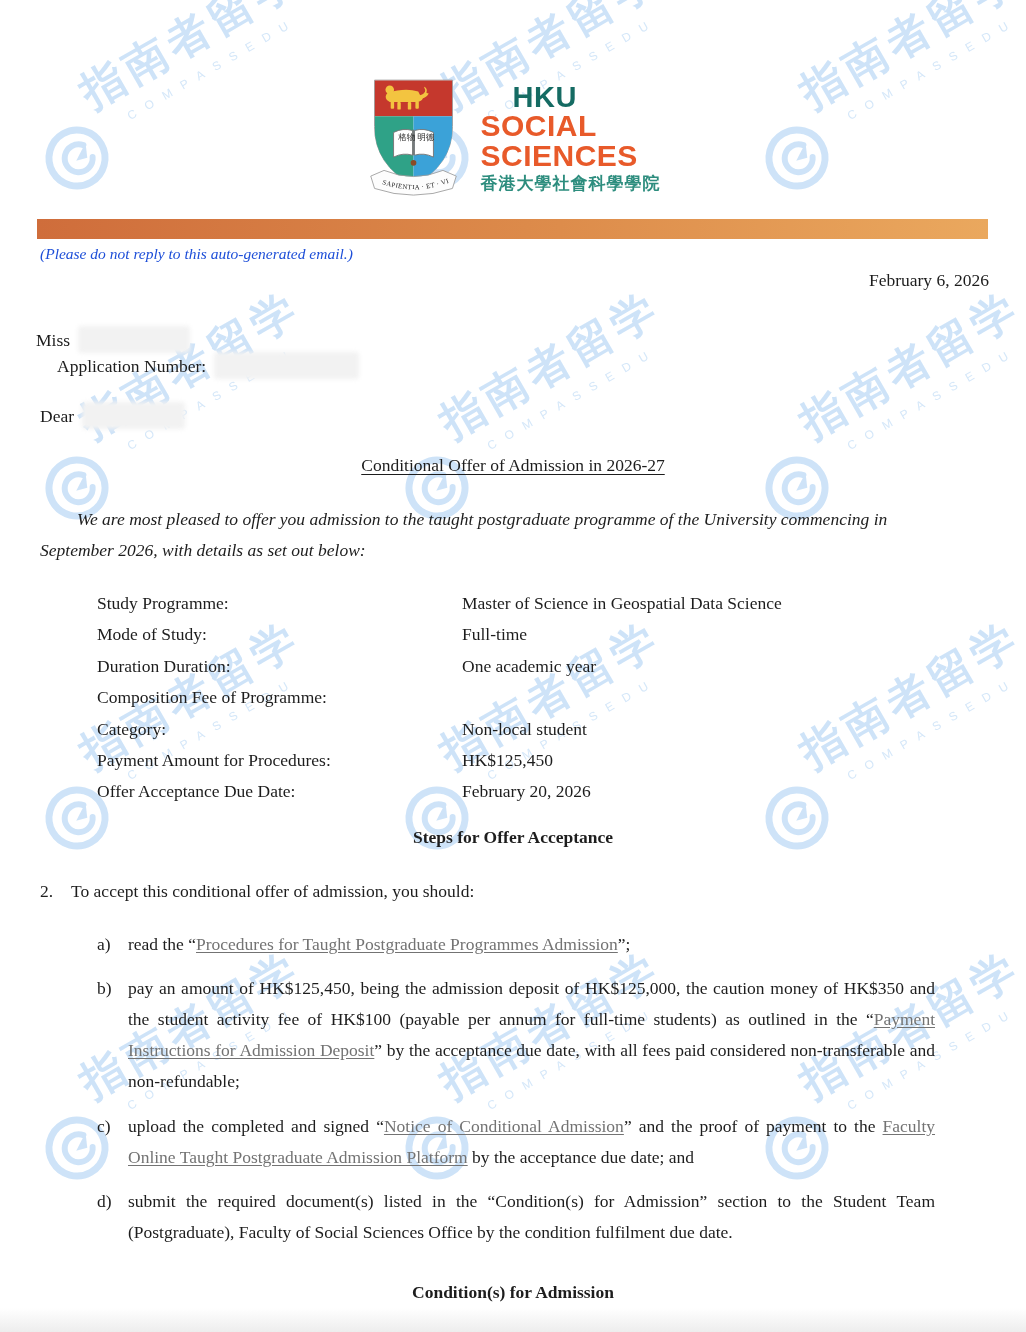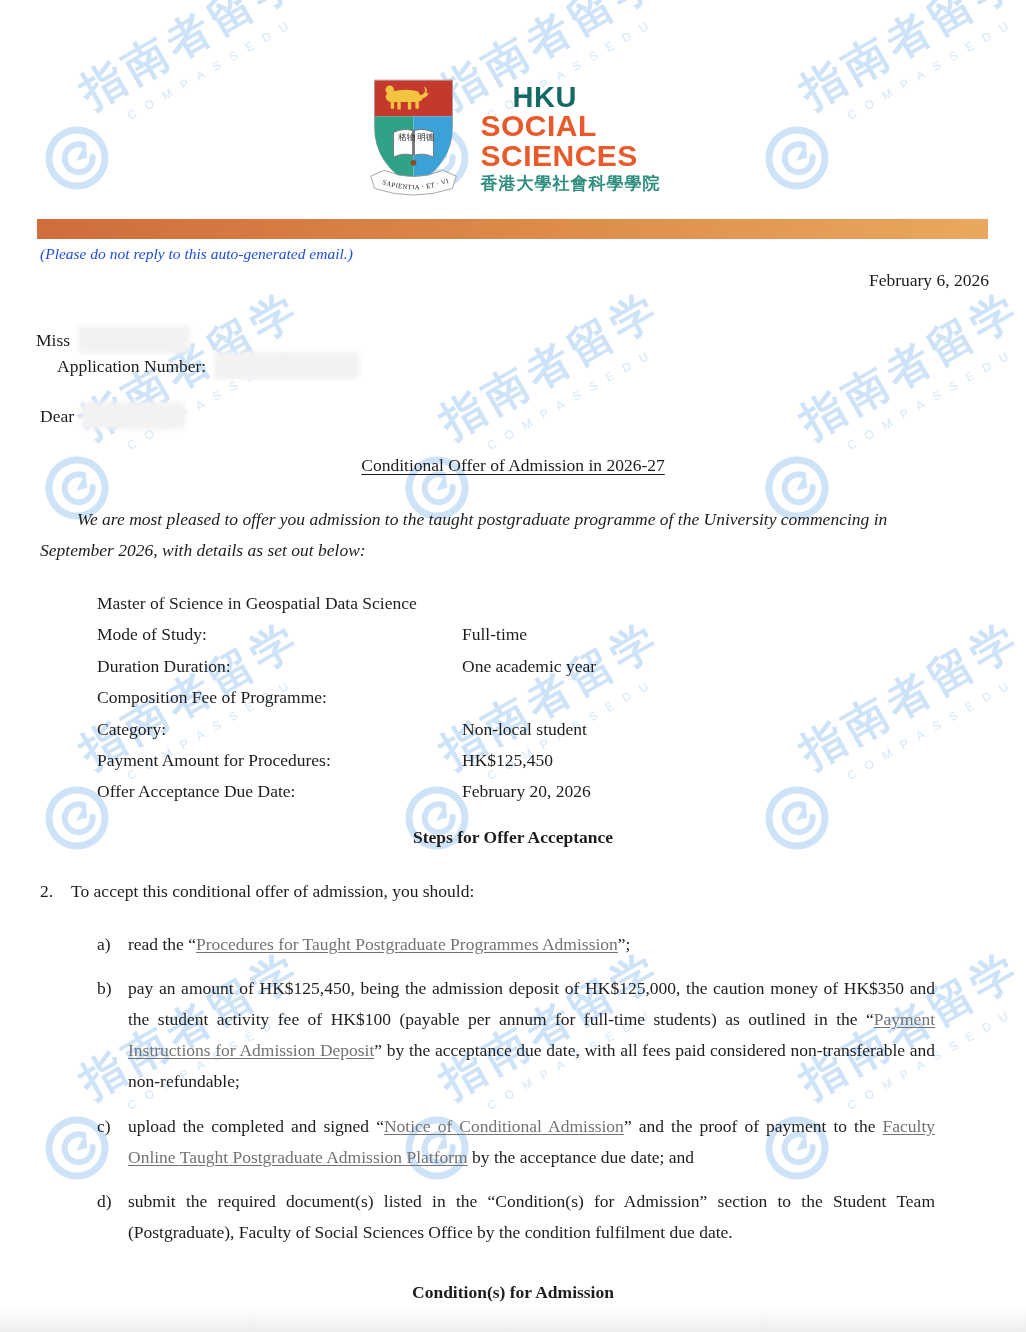"Study Programme:" span.detail-label { html: none -> <span>Study Programme:</span> }
